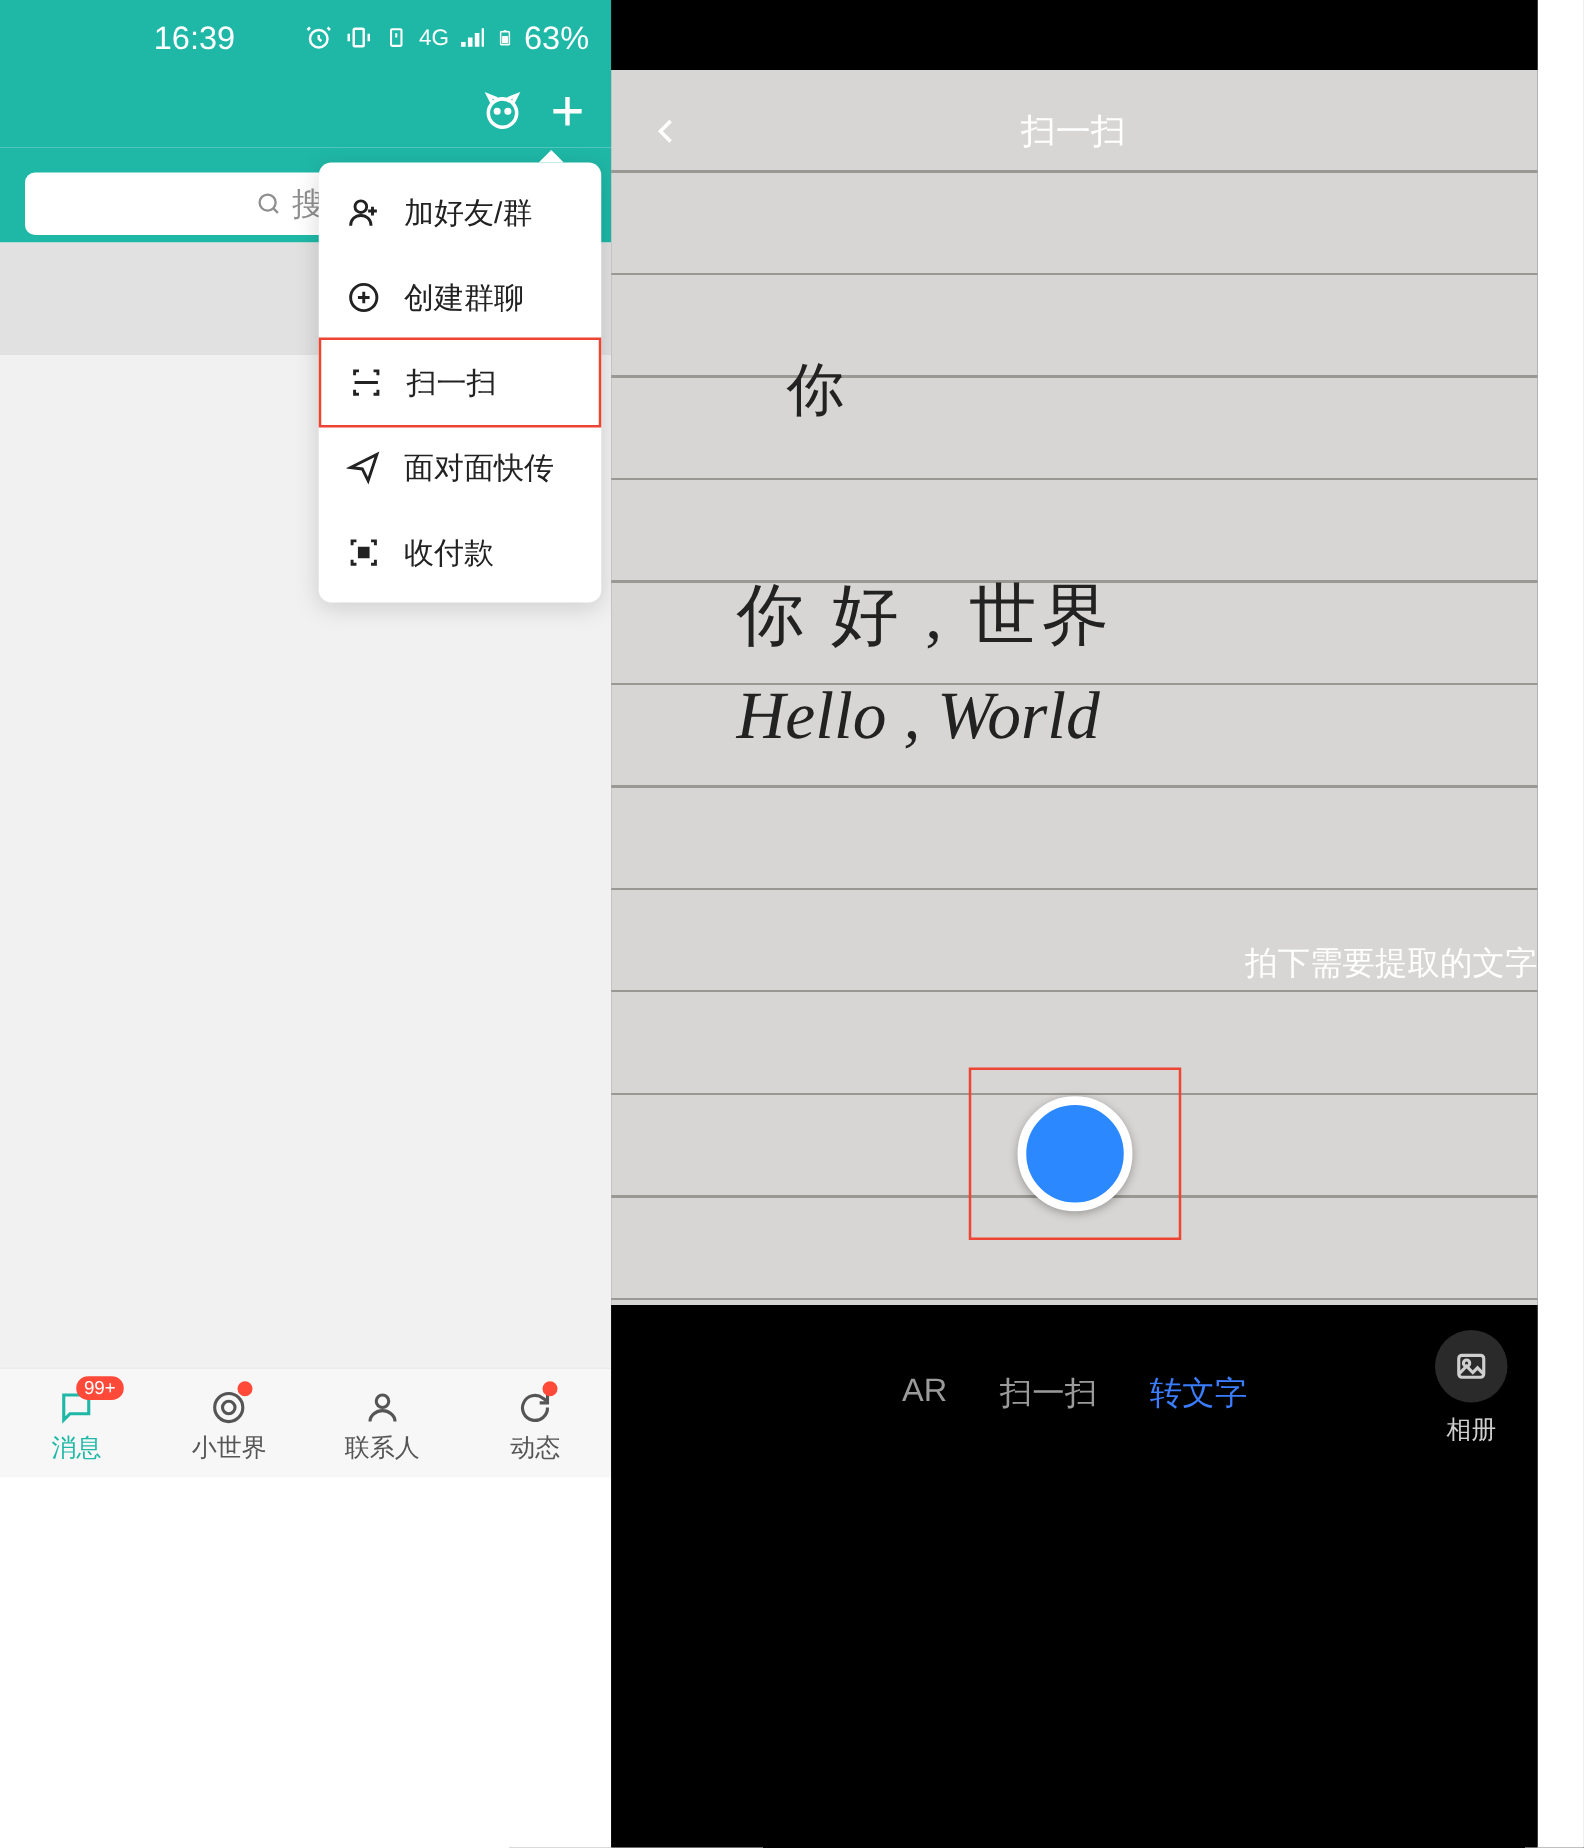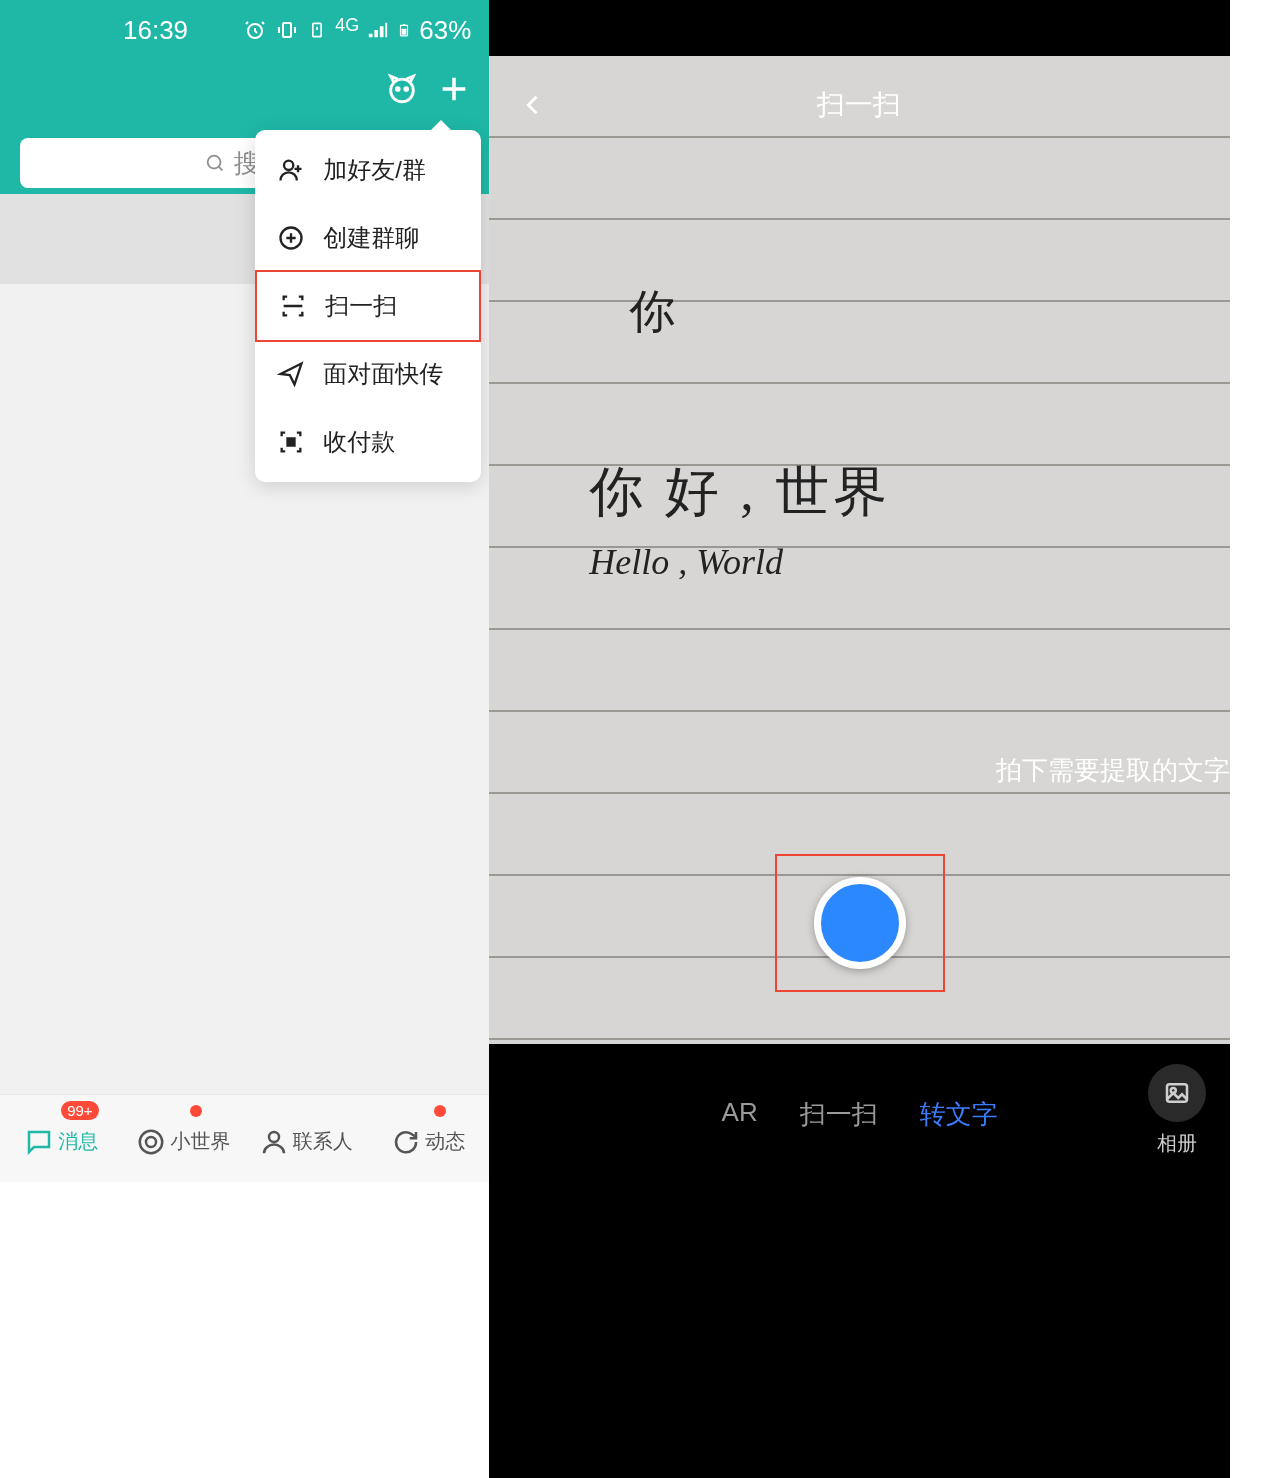"4G" .status-right { align-items: none -> center }
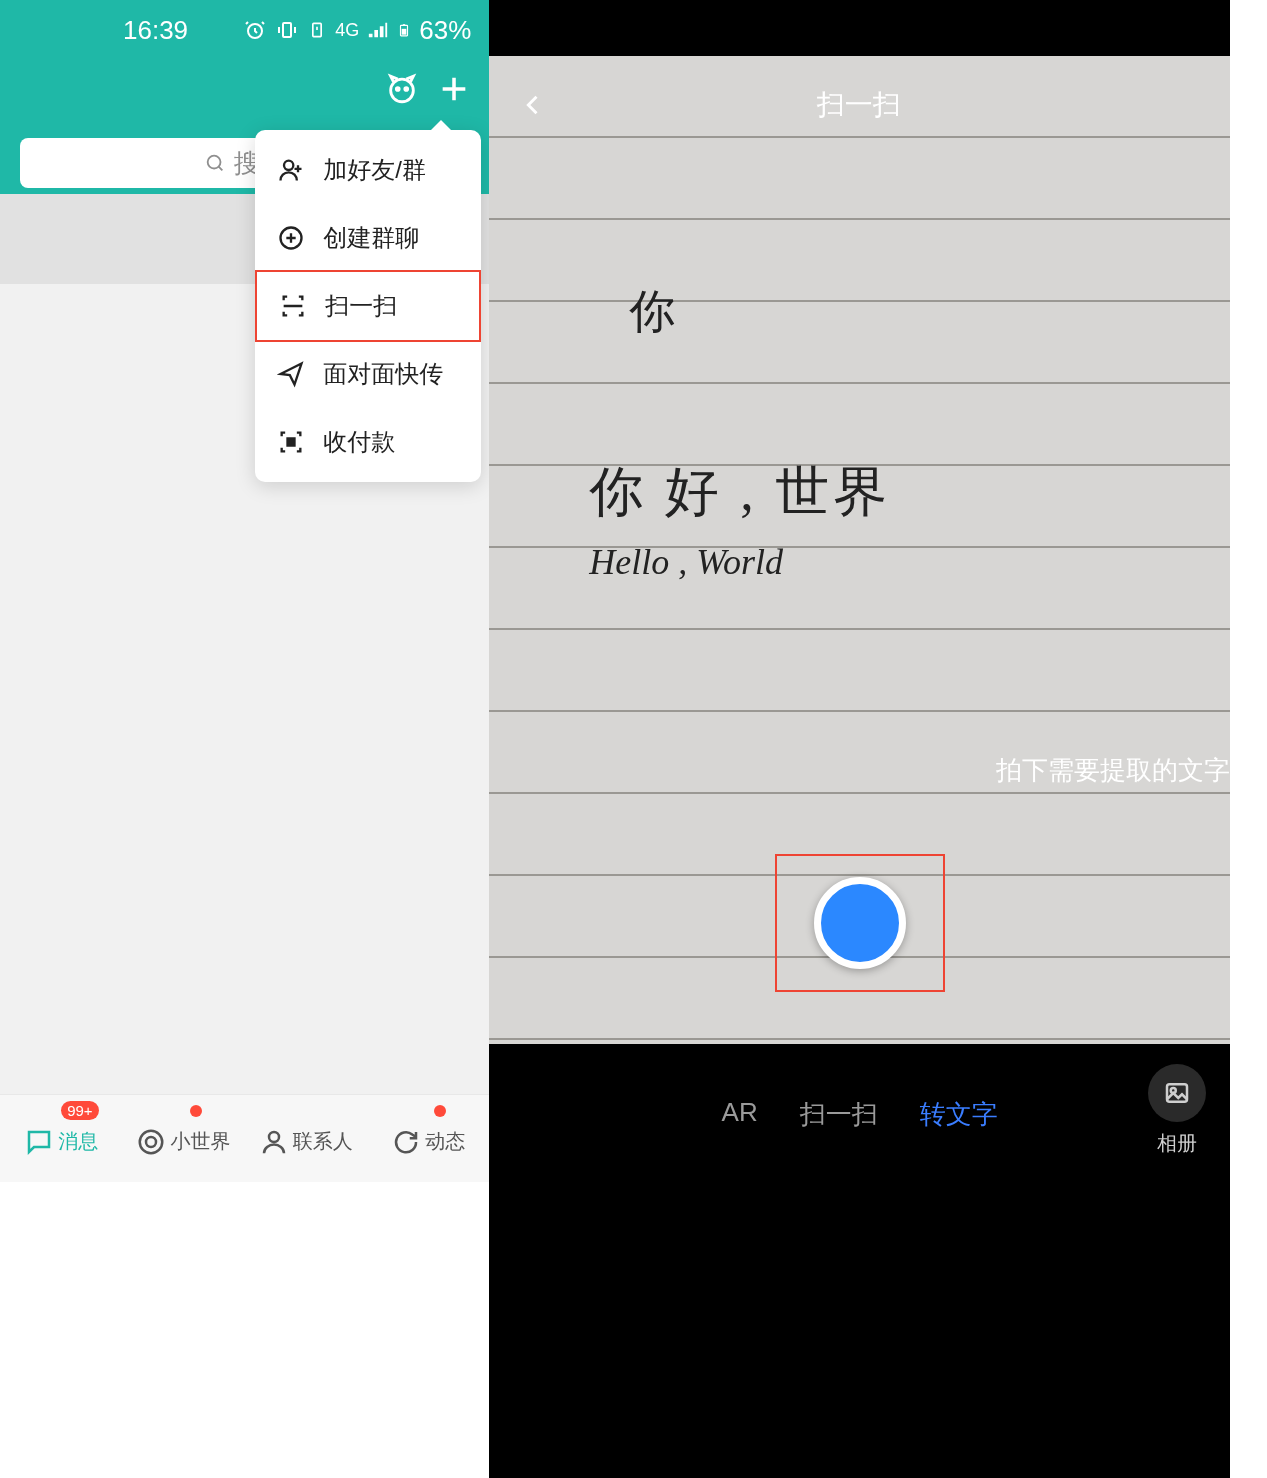"Hello , World" .hw3 { font-size: 36px -> 54px }
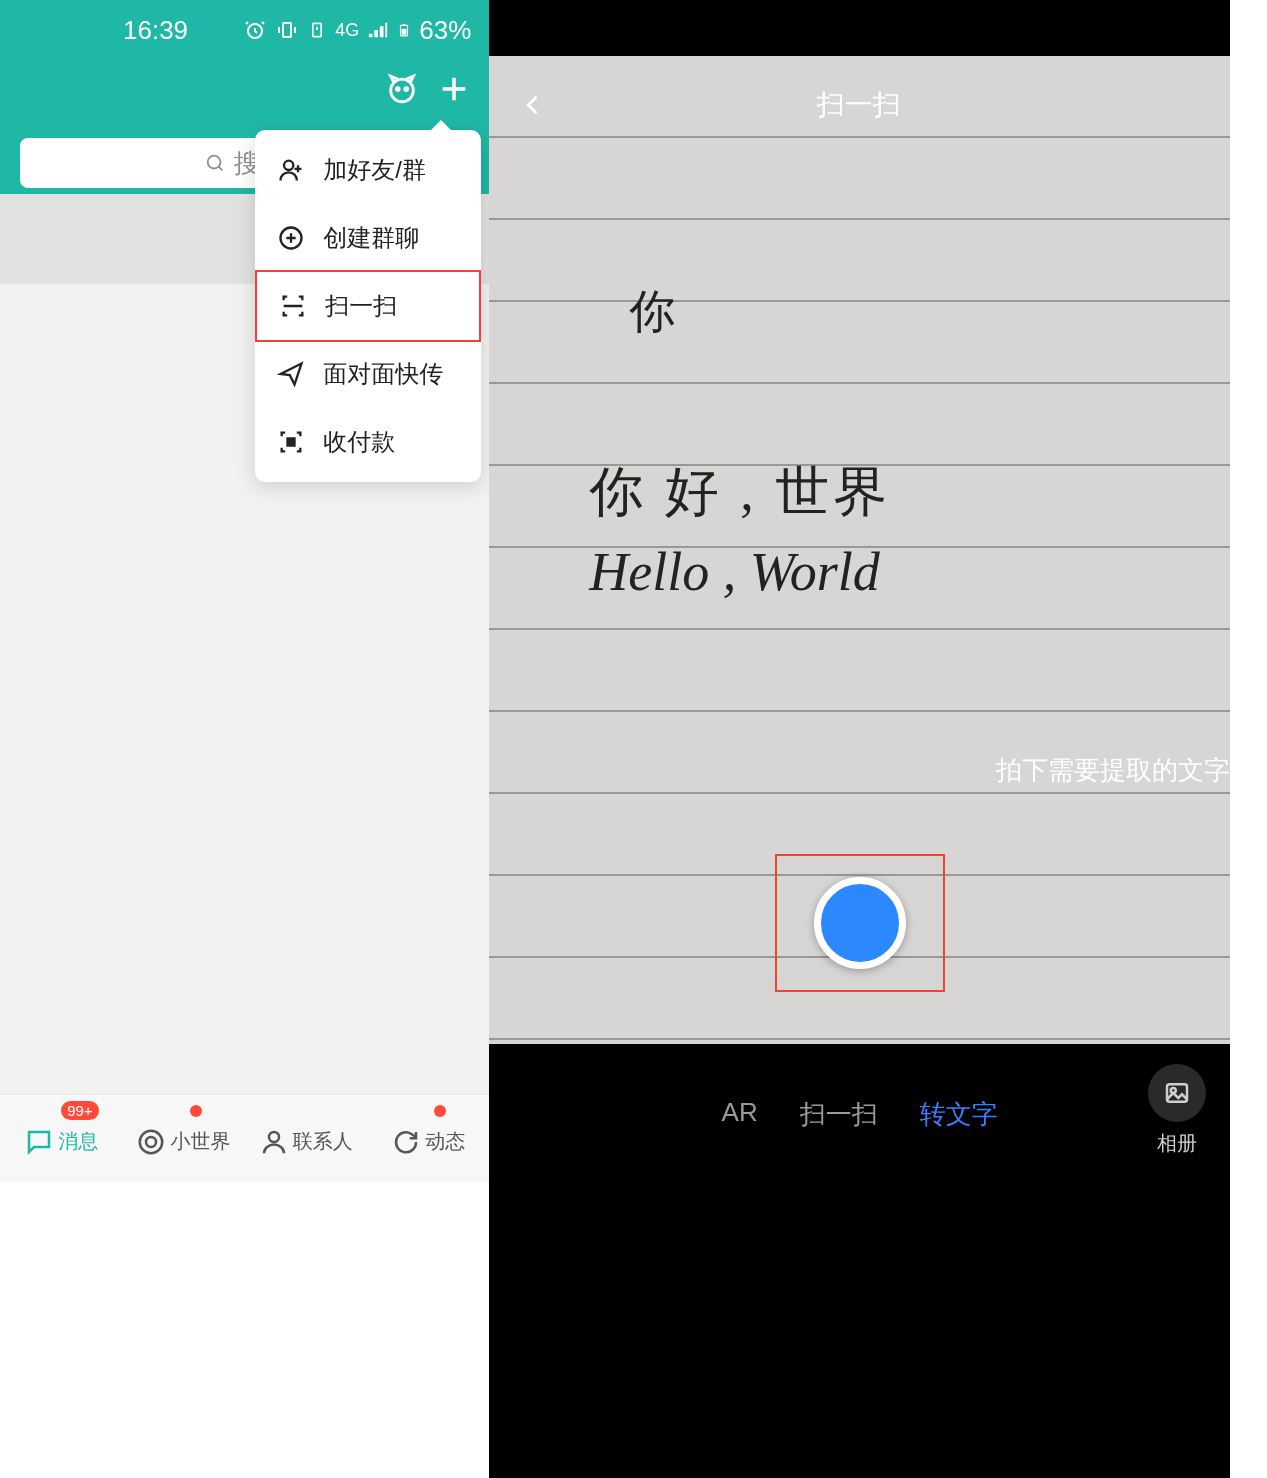"99+" .tab { flex-direction: none -> column }
